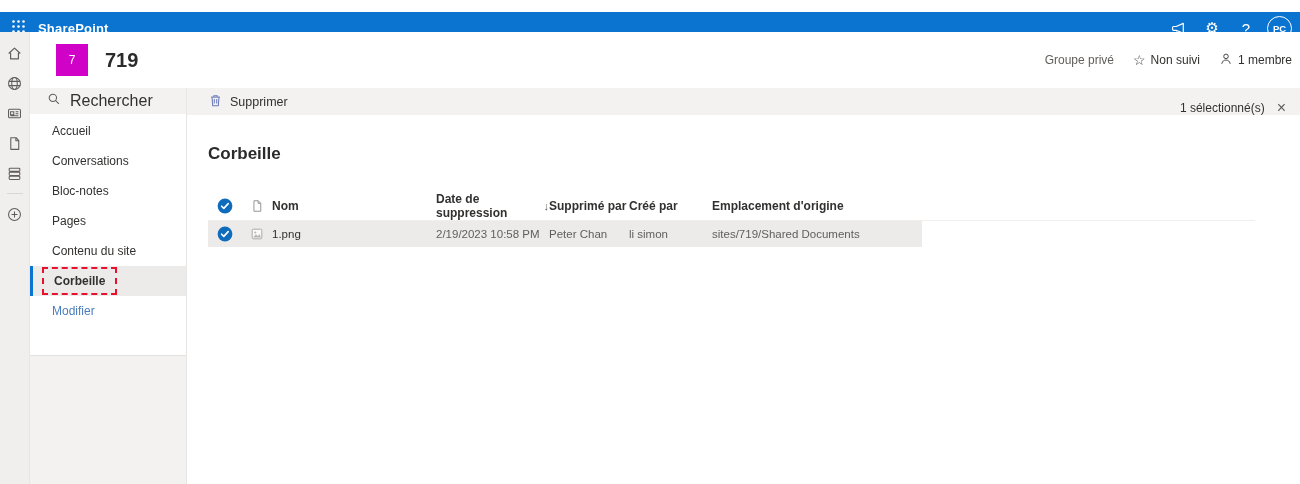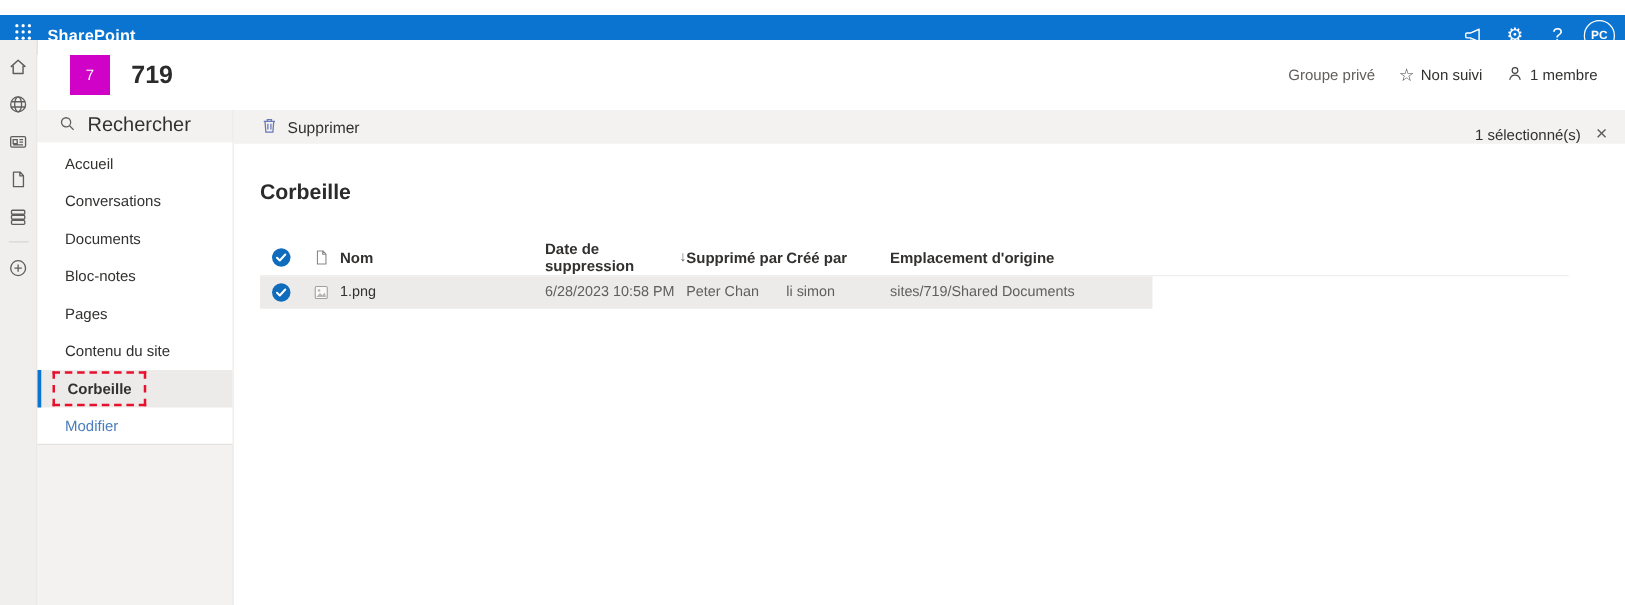"Groupe privé" .site-meta { padding-right: 22px -> 8px }
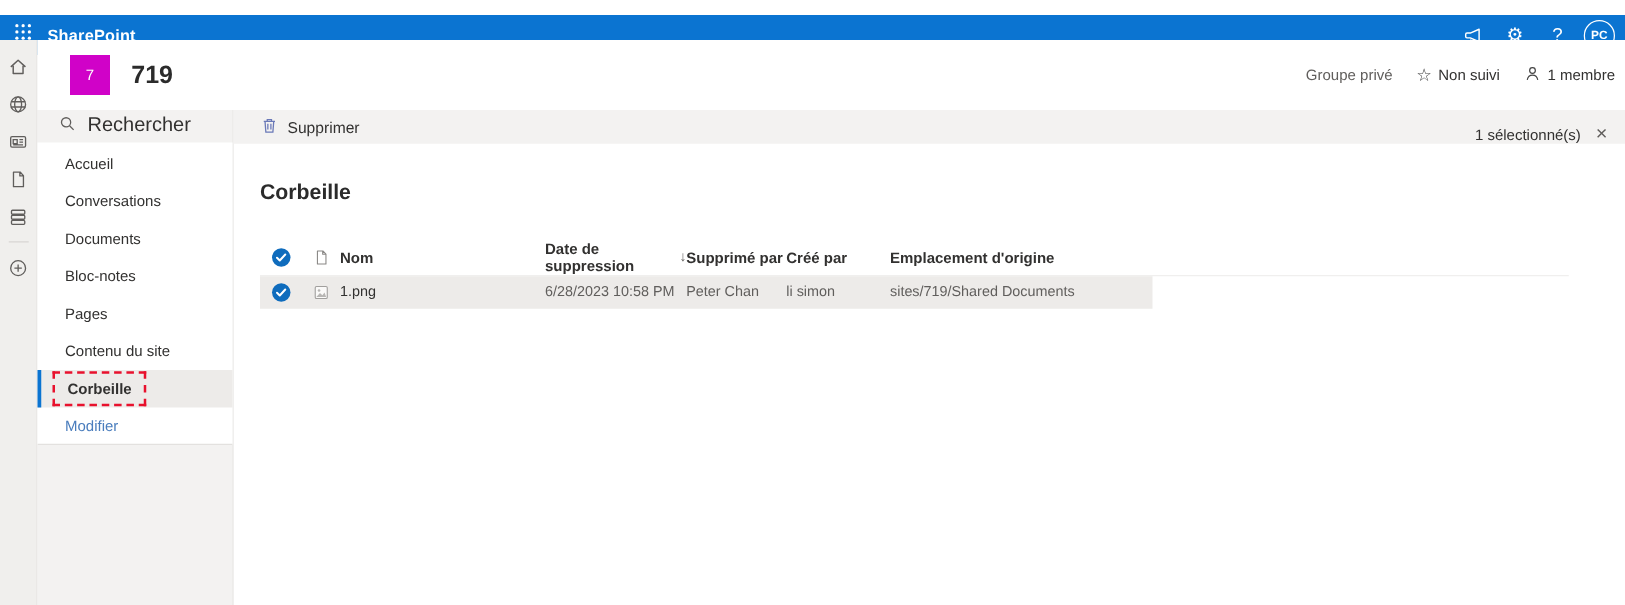"Documents" div.nav-item { html: <div> <span>Documents</span> </div> -> none }
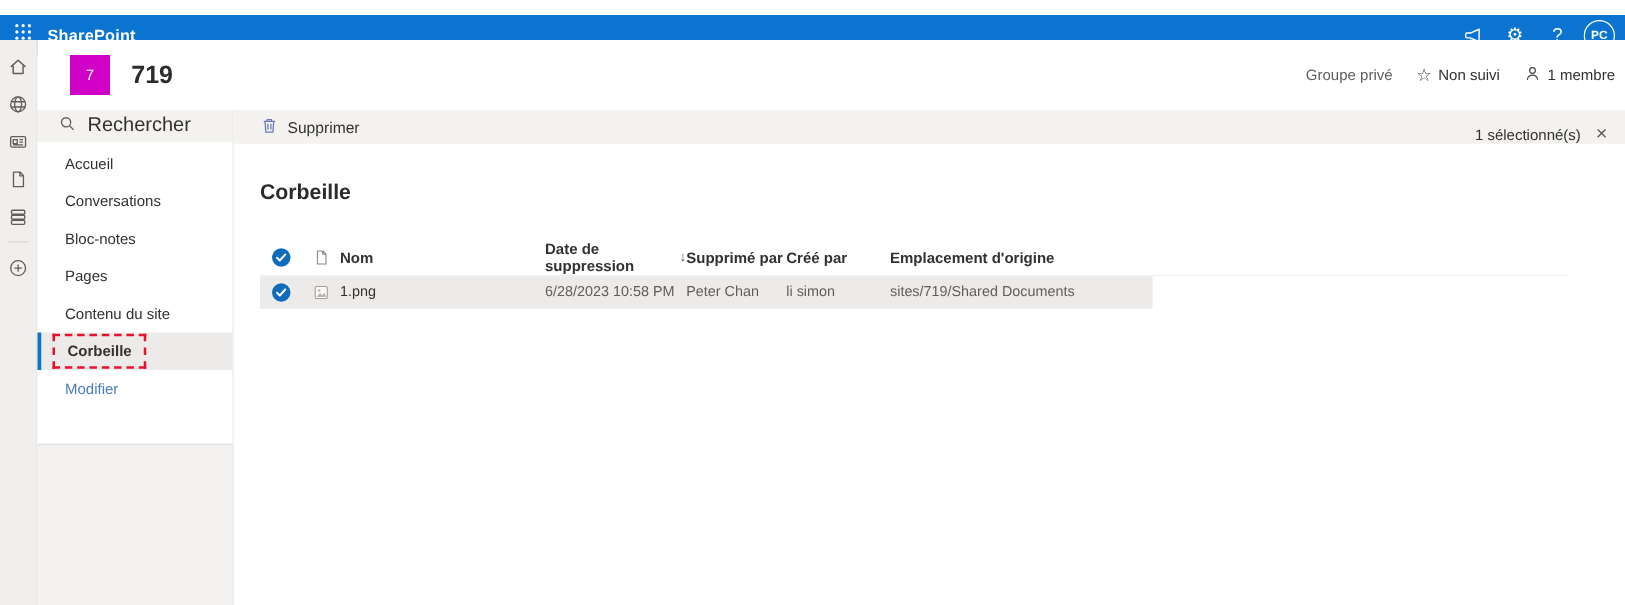"6/28/2023 10:58 PM" span.col-date { text: 6/28/2023 -> 2/19/2023 }
